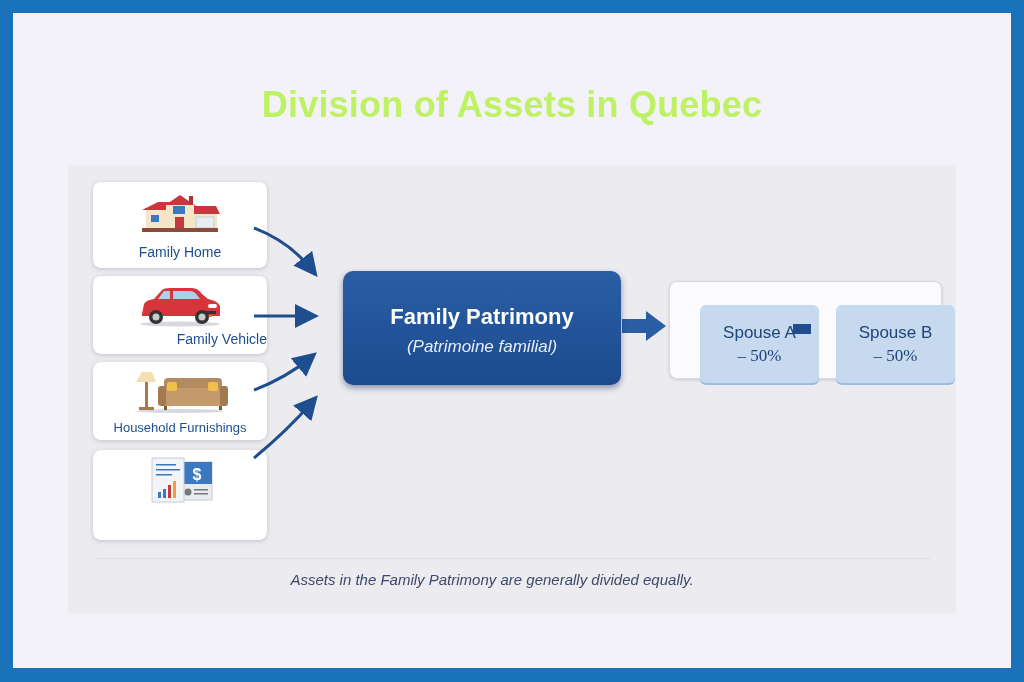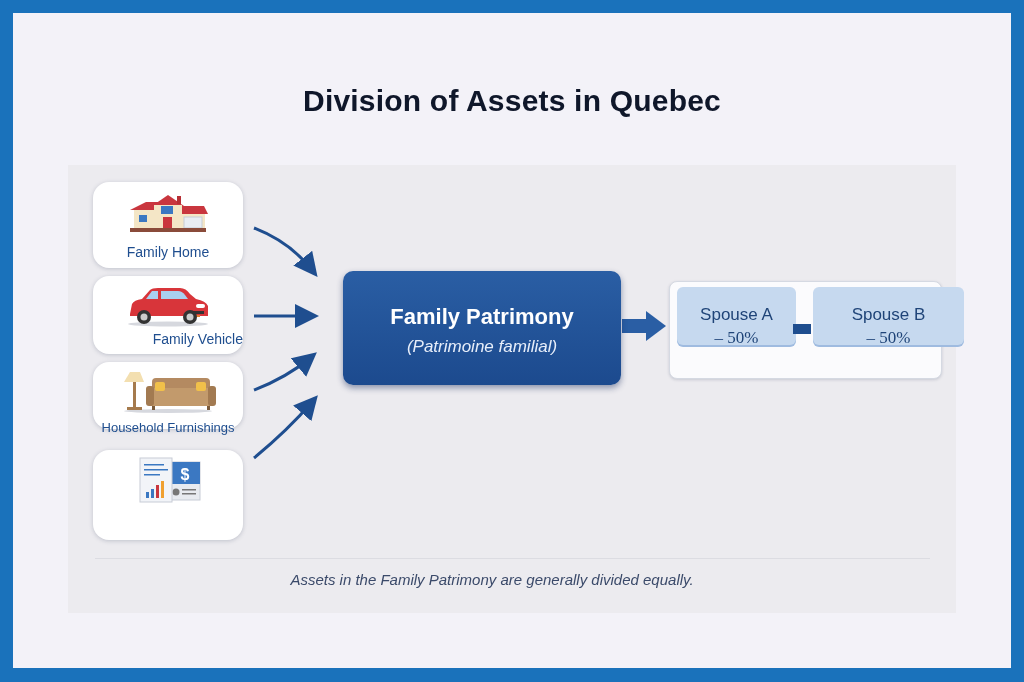"Division of Assets in Quebec" .title { color: #0f172a -> #bef264; font-size: 30px -> 36px }
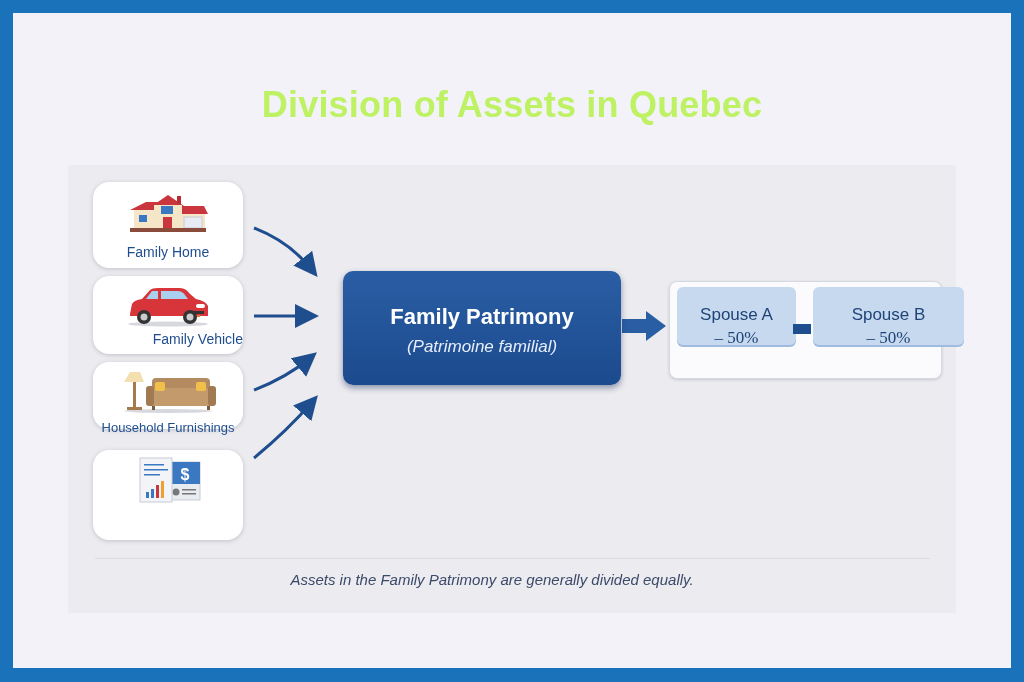"Family Home" .card { border-radius: 16px -> 8px; padding-left: none -> 24px }
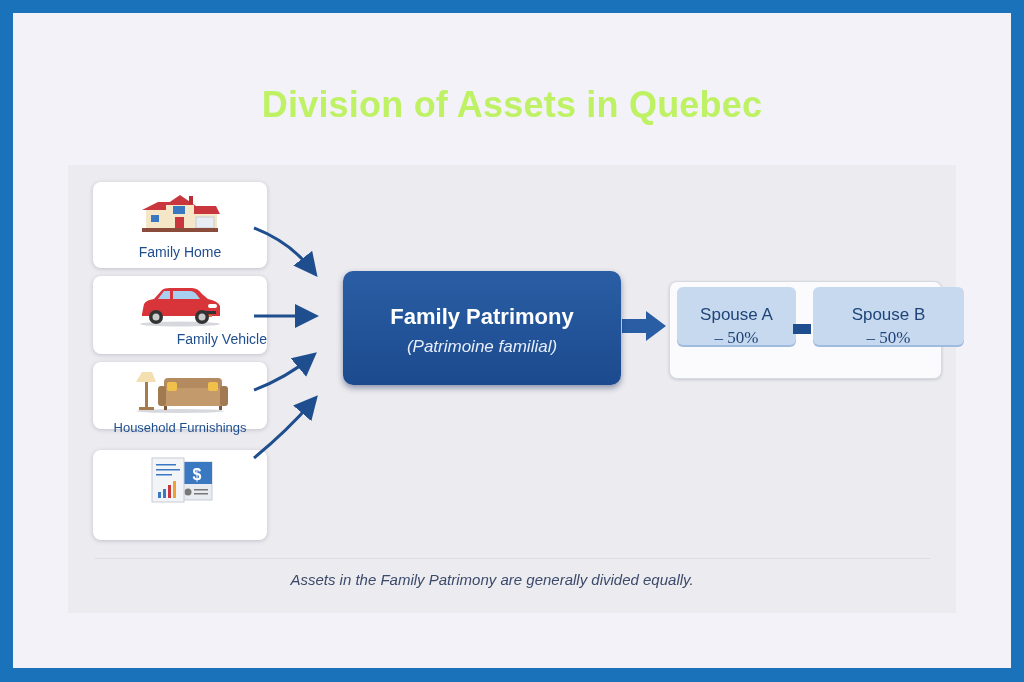"Spouse A" .spouse { height: 58px -> 78px; margin-left: none -> 23px; top: 5px -> 23px }
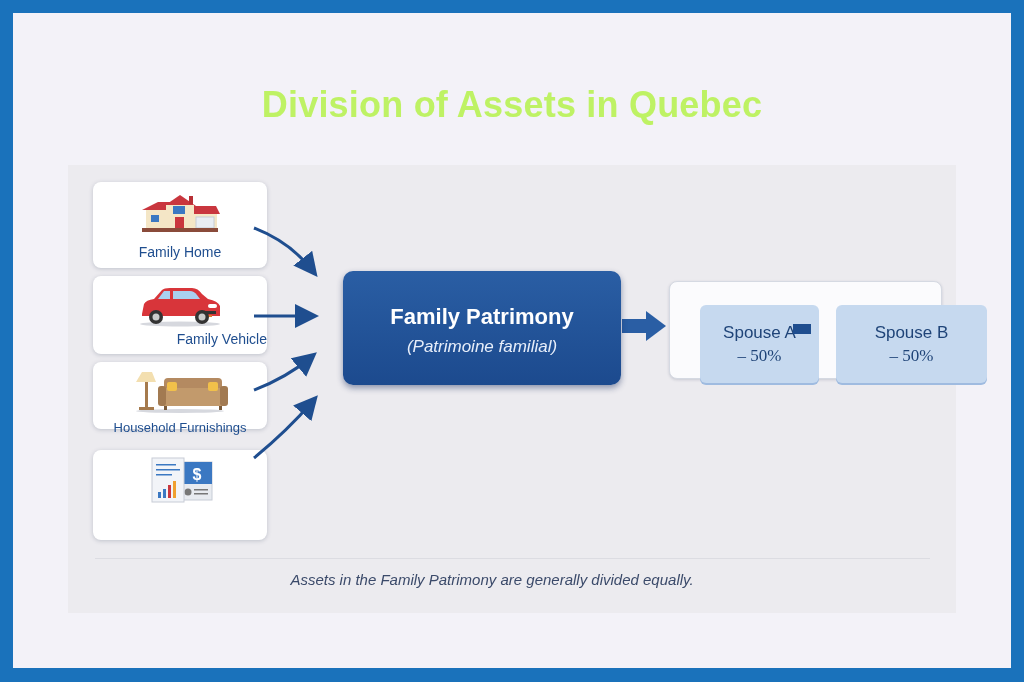"Spouse B" div.spouse { padding-left: 32px -> none }
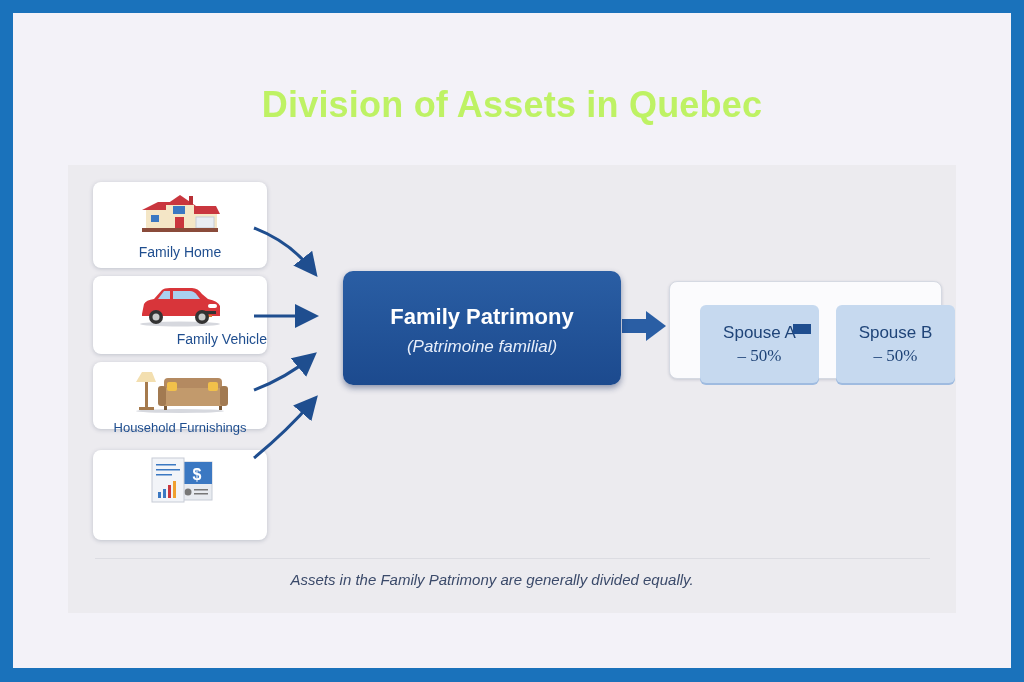"Household Furnishings" div.card { height: 67px -> 78px }
